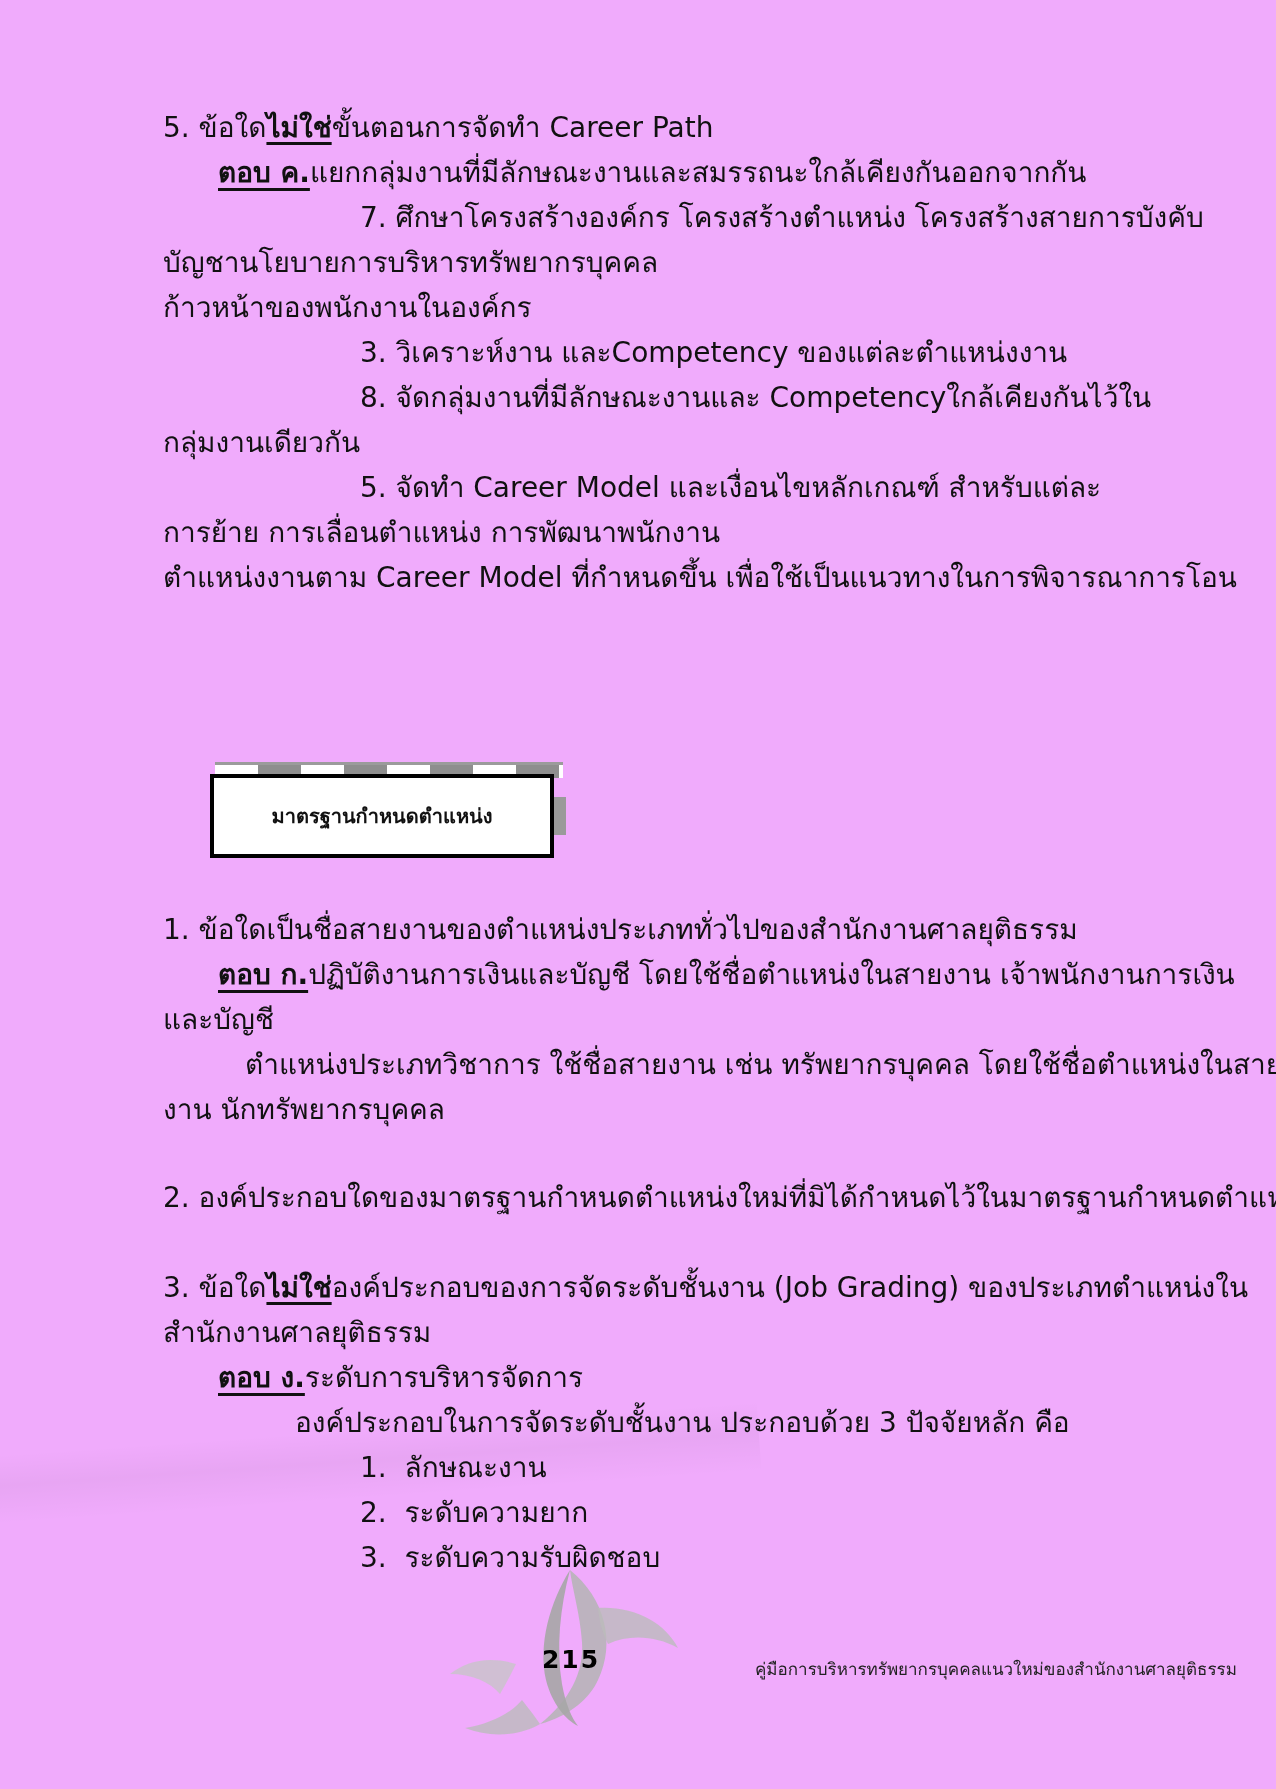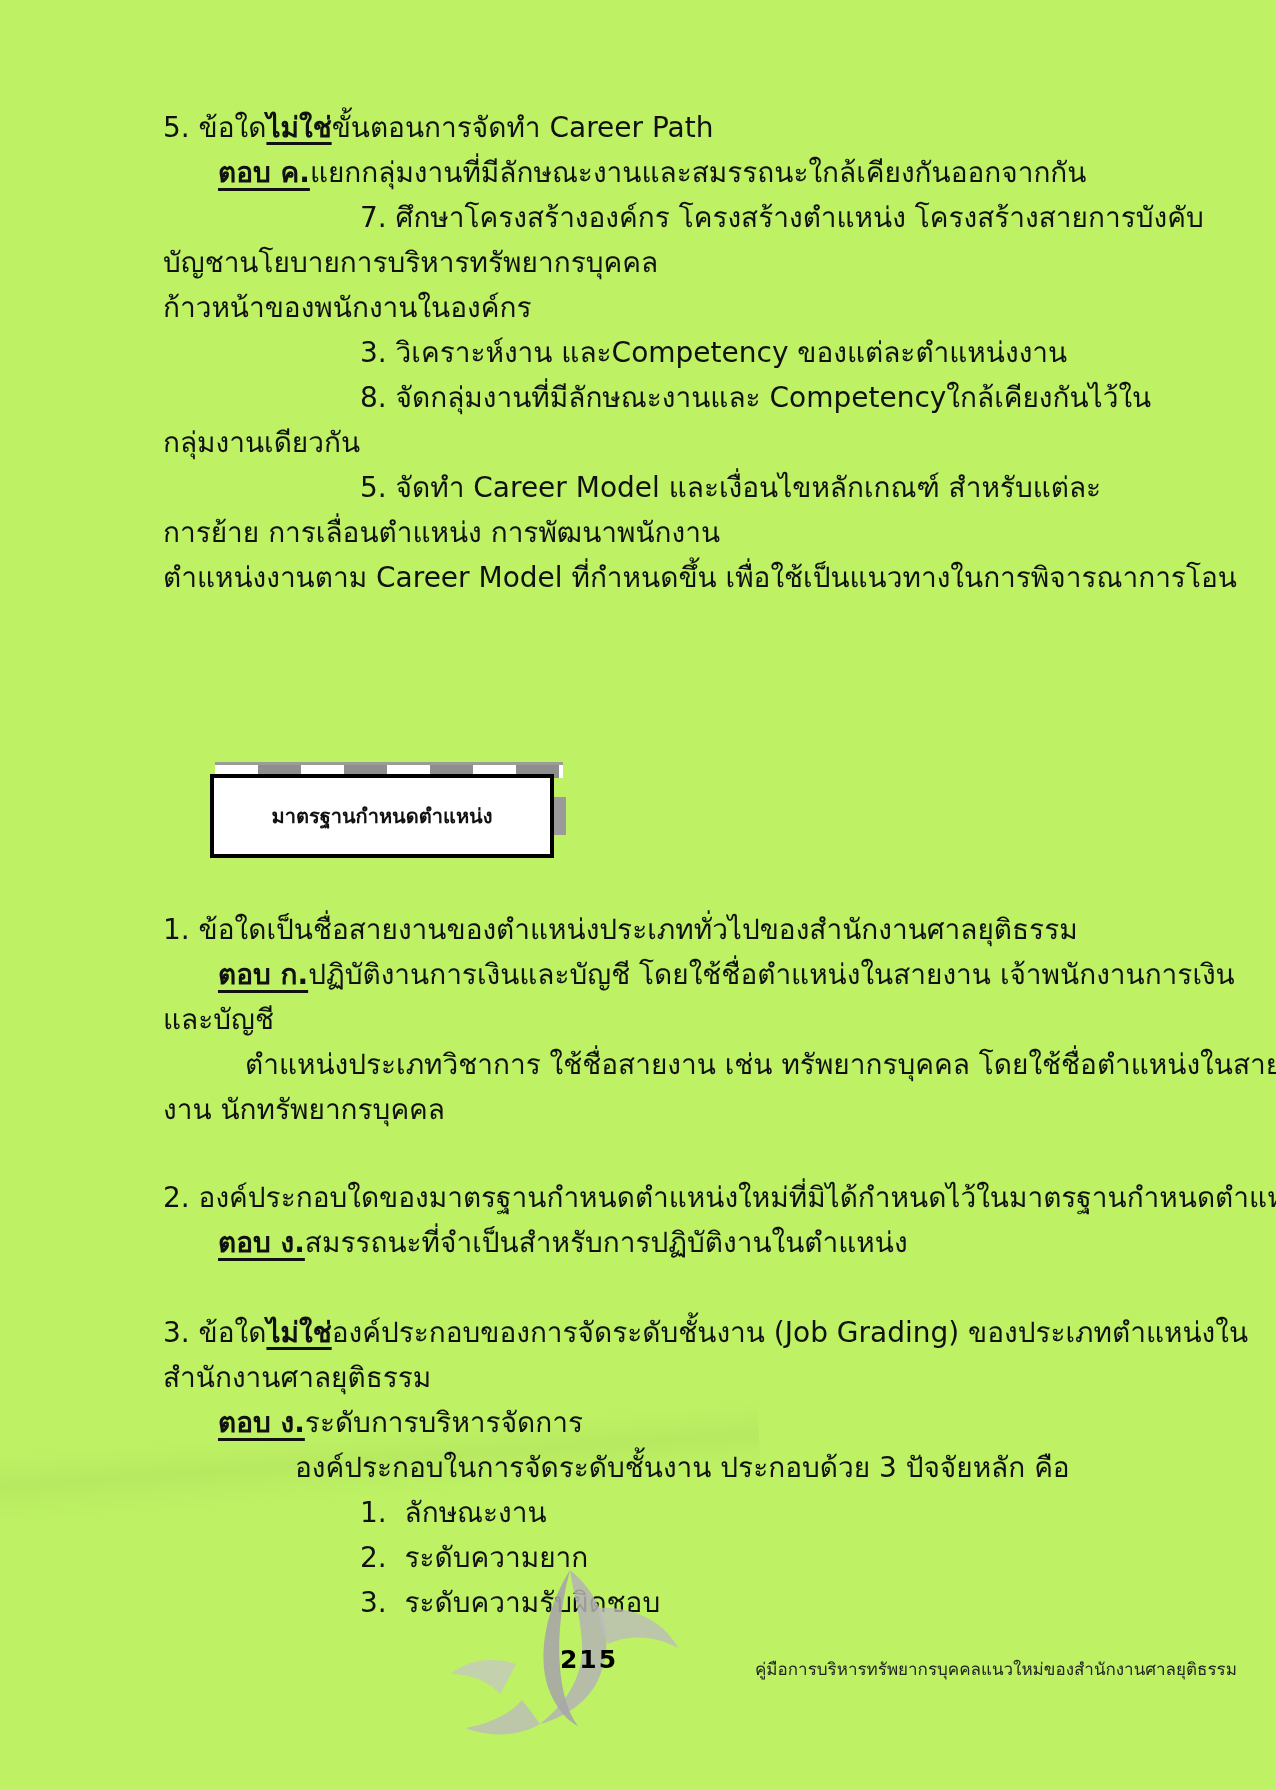"5. ข้อใดไม่ใช่ขั้นตอนการจัดทำ Career" .page { background: #bef264 -> #f0abfc }
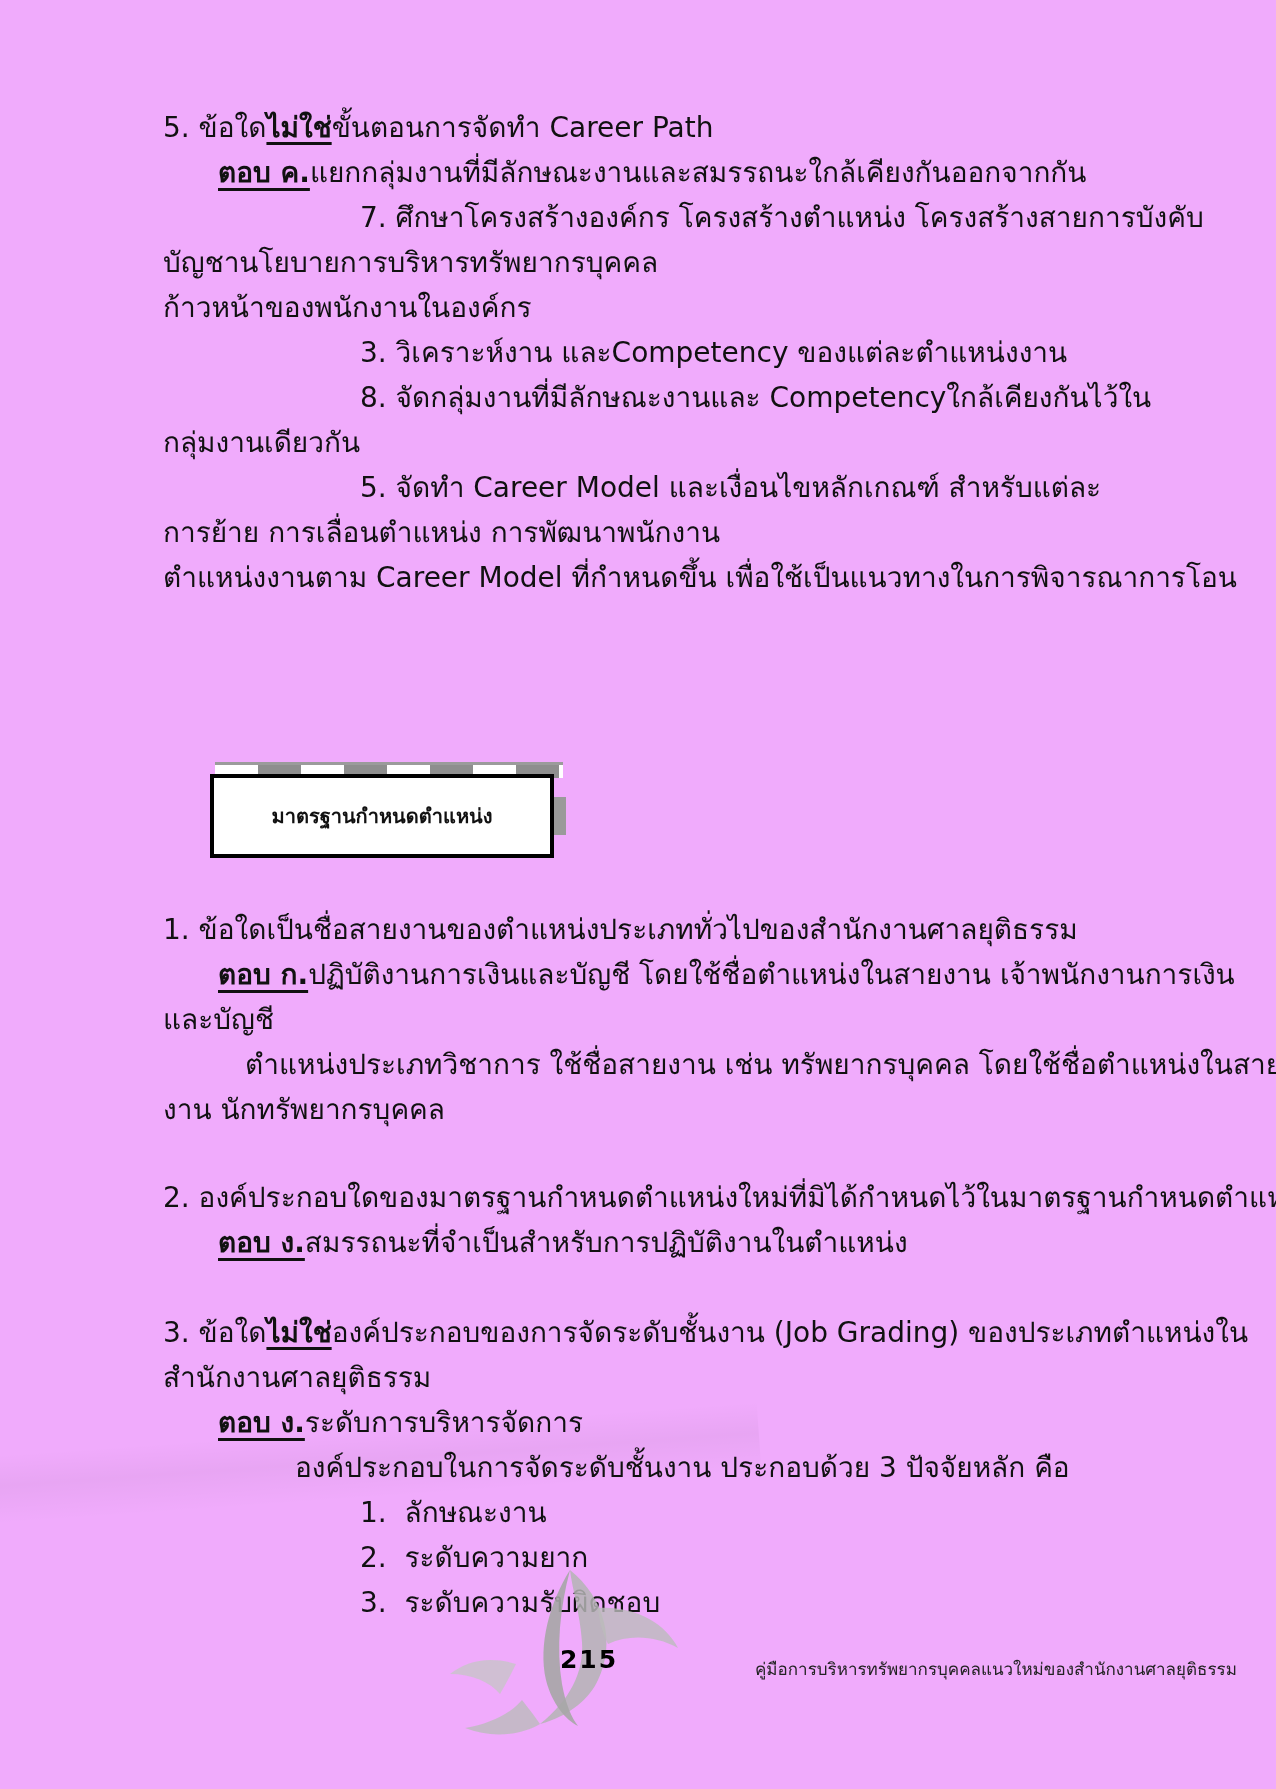"ตอบ ง.สมรรถนะที่จำเป็นสำหรับการปฏิบัติงานในตำแหน่ง" div.line { html: <div> <span>ตอบ ง.</span><span>สมรรถนะที่จำเป็นสำหรับการปฏิบัติงานในตำแหน่ง</span> </div> -> none }
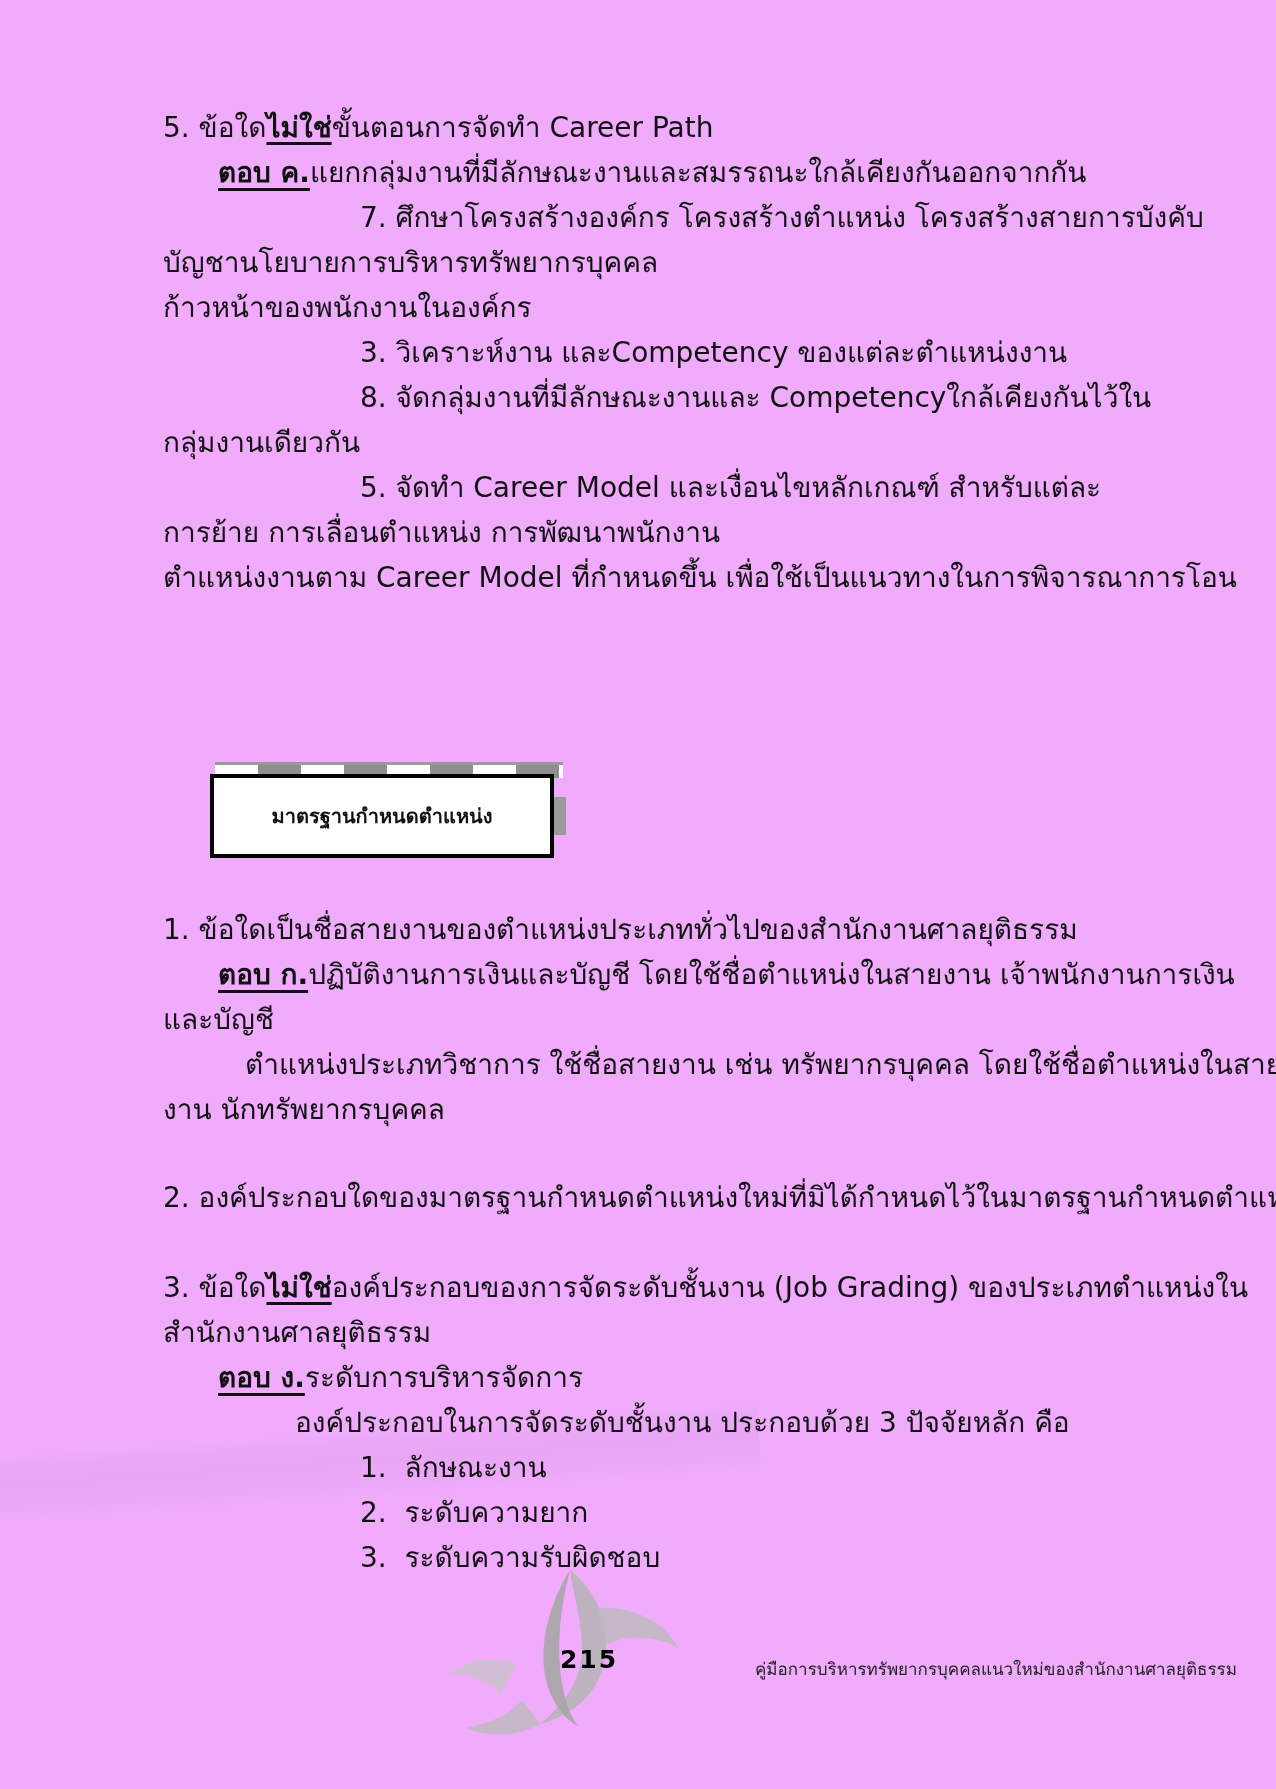"215" .page-number { left: 554px -> 536px }
